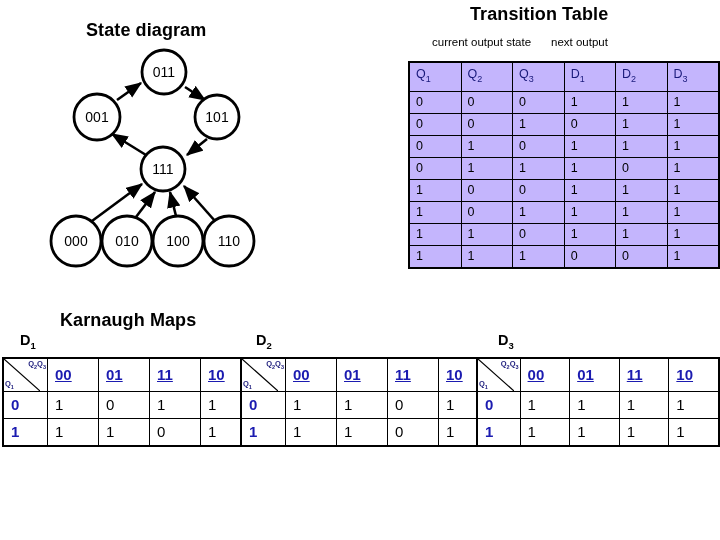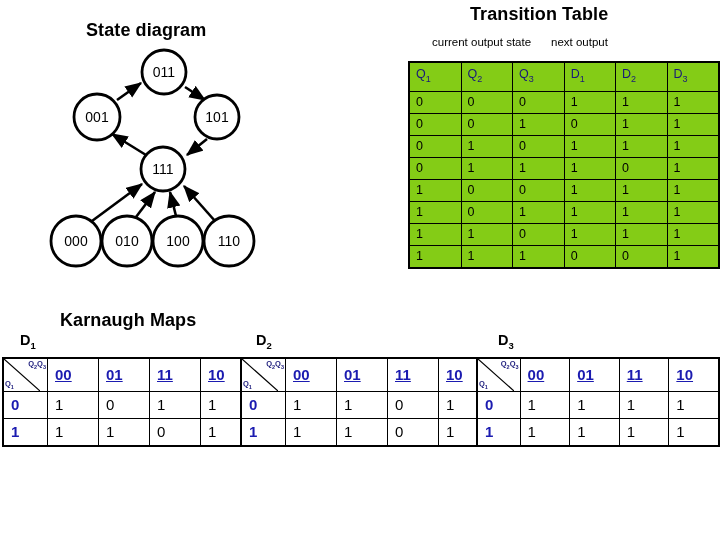"Q1" #transition-table { background: #84cc16 -> #c4b5fd }
